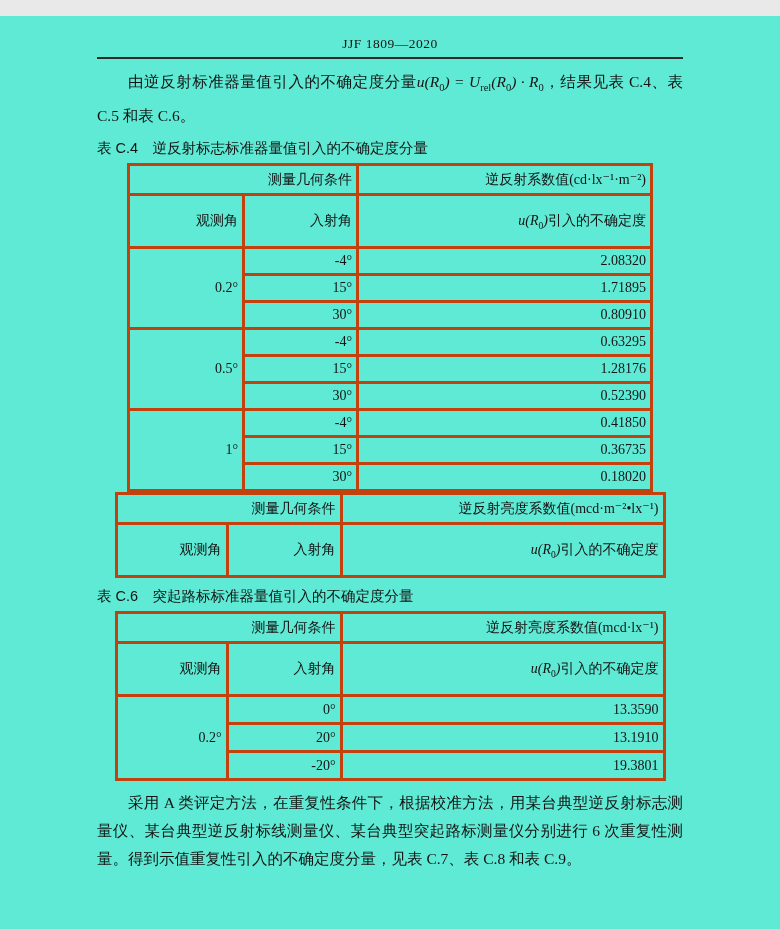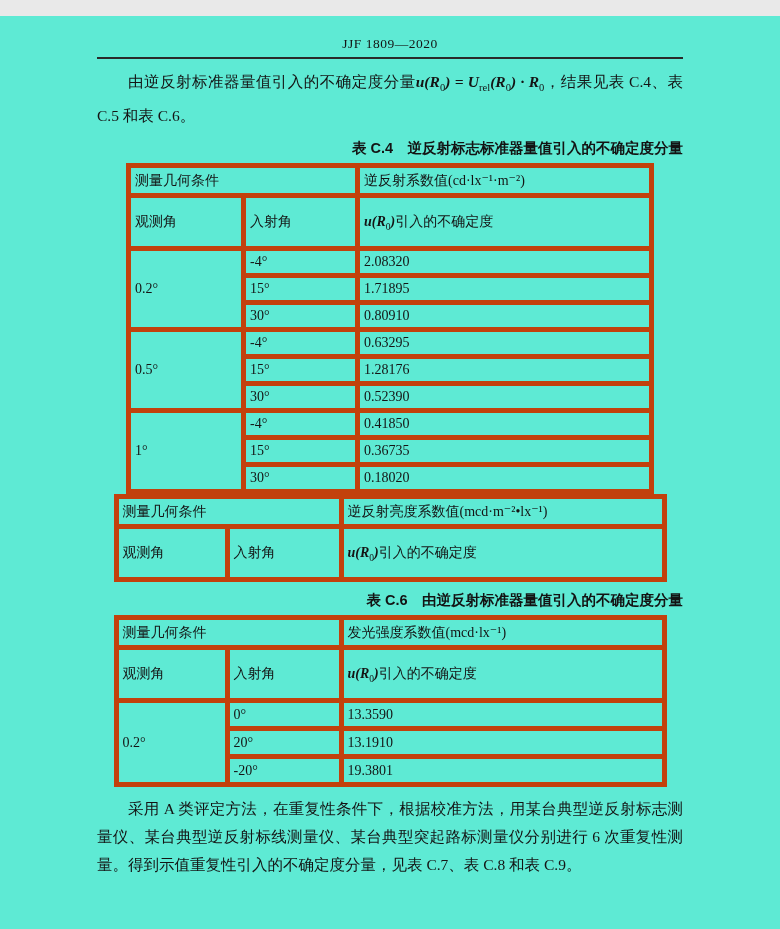"u(R" .math { font-weight: bold -> none }
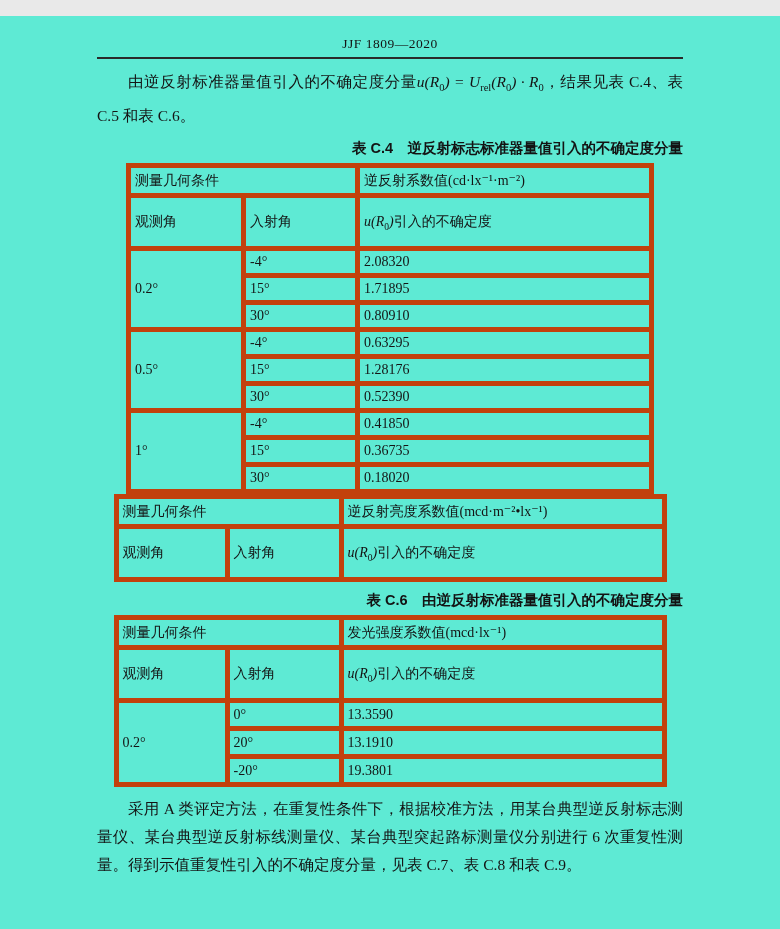"表 C.4 逆反射标志标准器量值引入的不确定度分量" .table-title { font-weight: bold -> normal; text-align: right -> left }
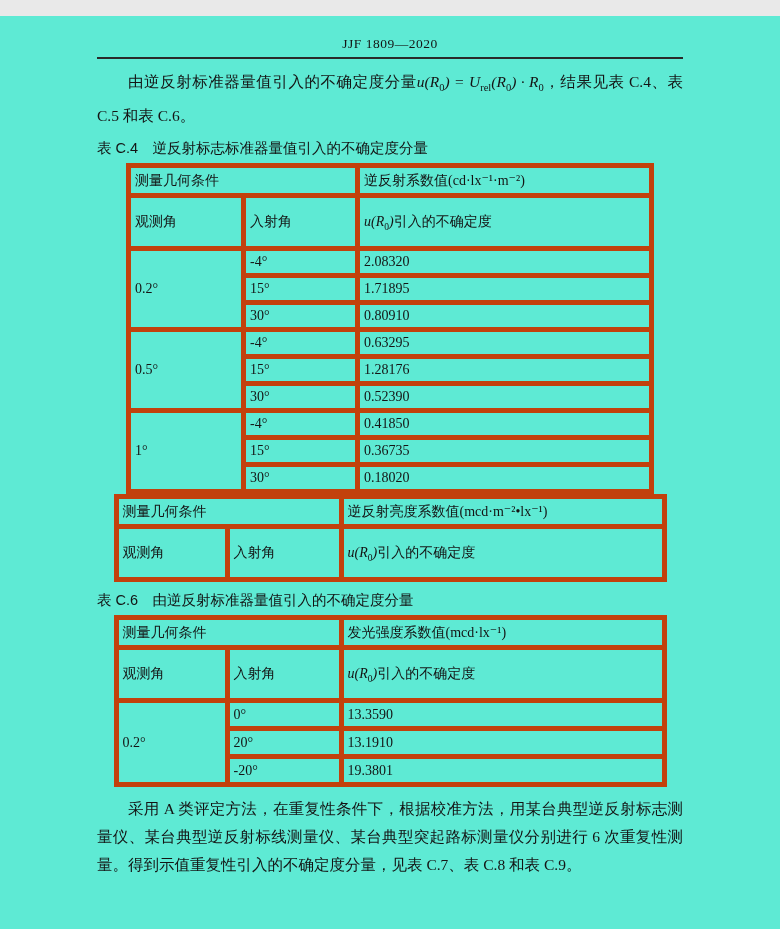"测量几何条件" table.data-table td { border: 5px solid #c2410c -> 3px solid #c2410c; text-align: left -> right }
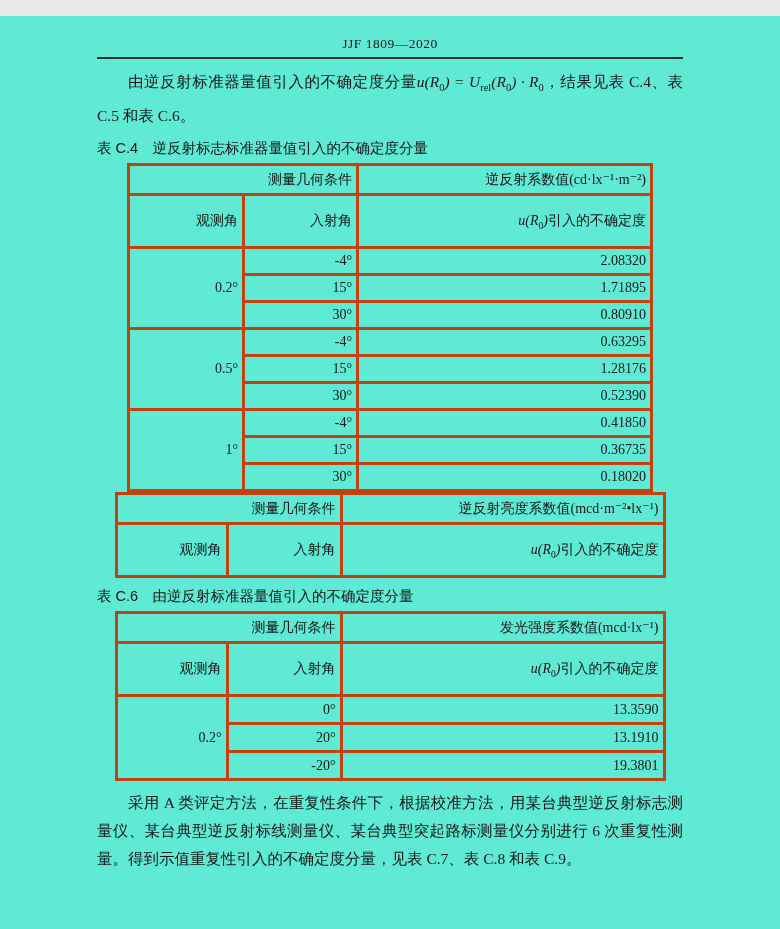"表 C.6 由逆反射标准器量值引入的不确定度分量" div.table-title { text: 由逆反射 -> 突起路标 }
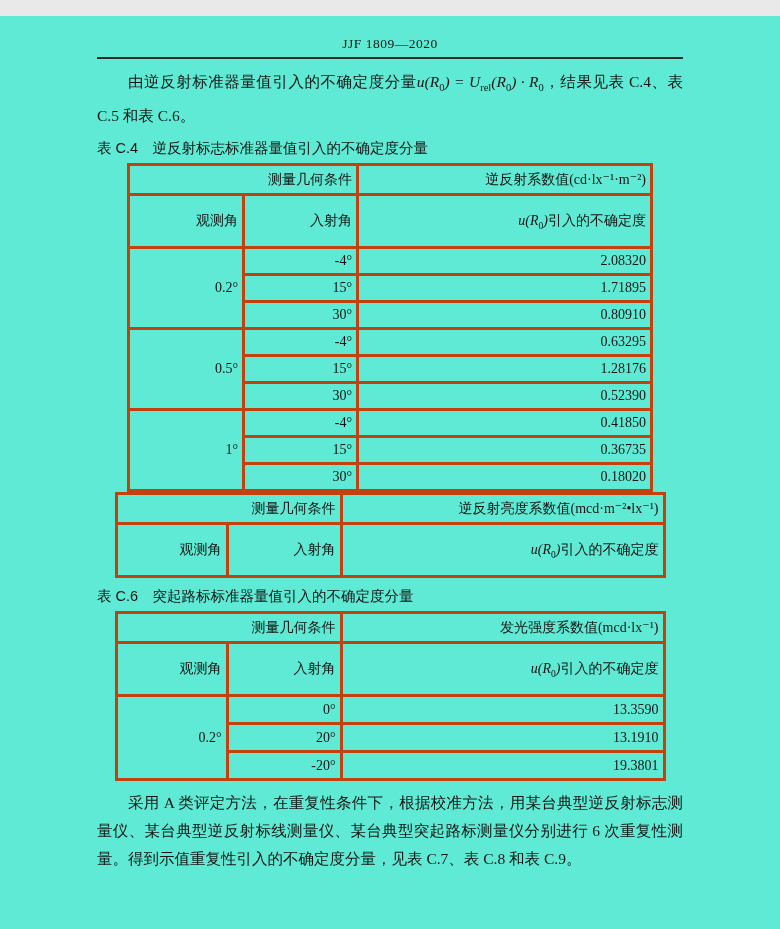"发光强度系数值(mcd·lx⁻¹)" td { text: 发光强 -> 逆反射亮 }
